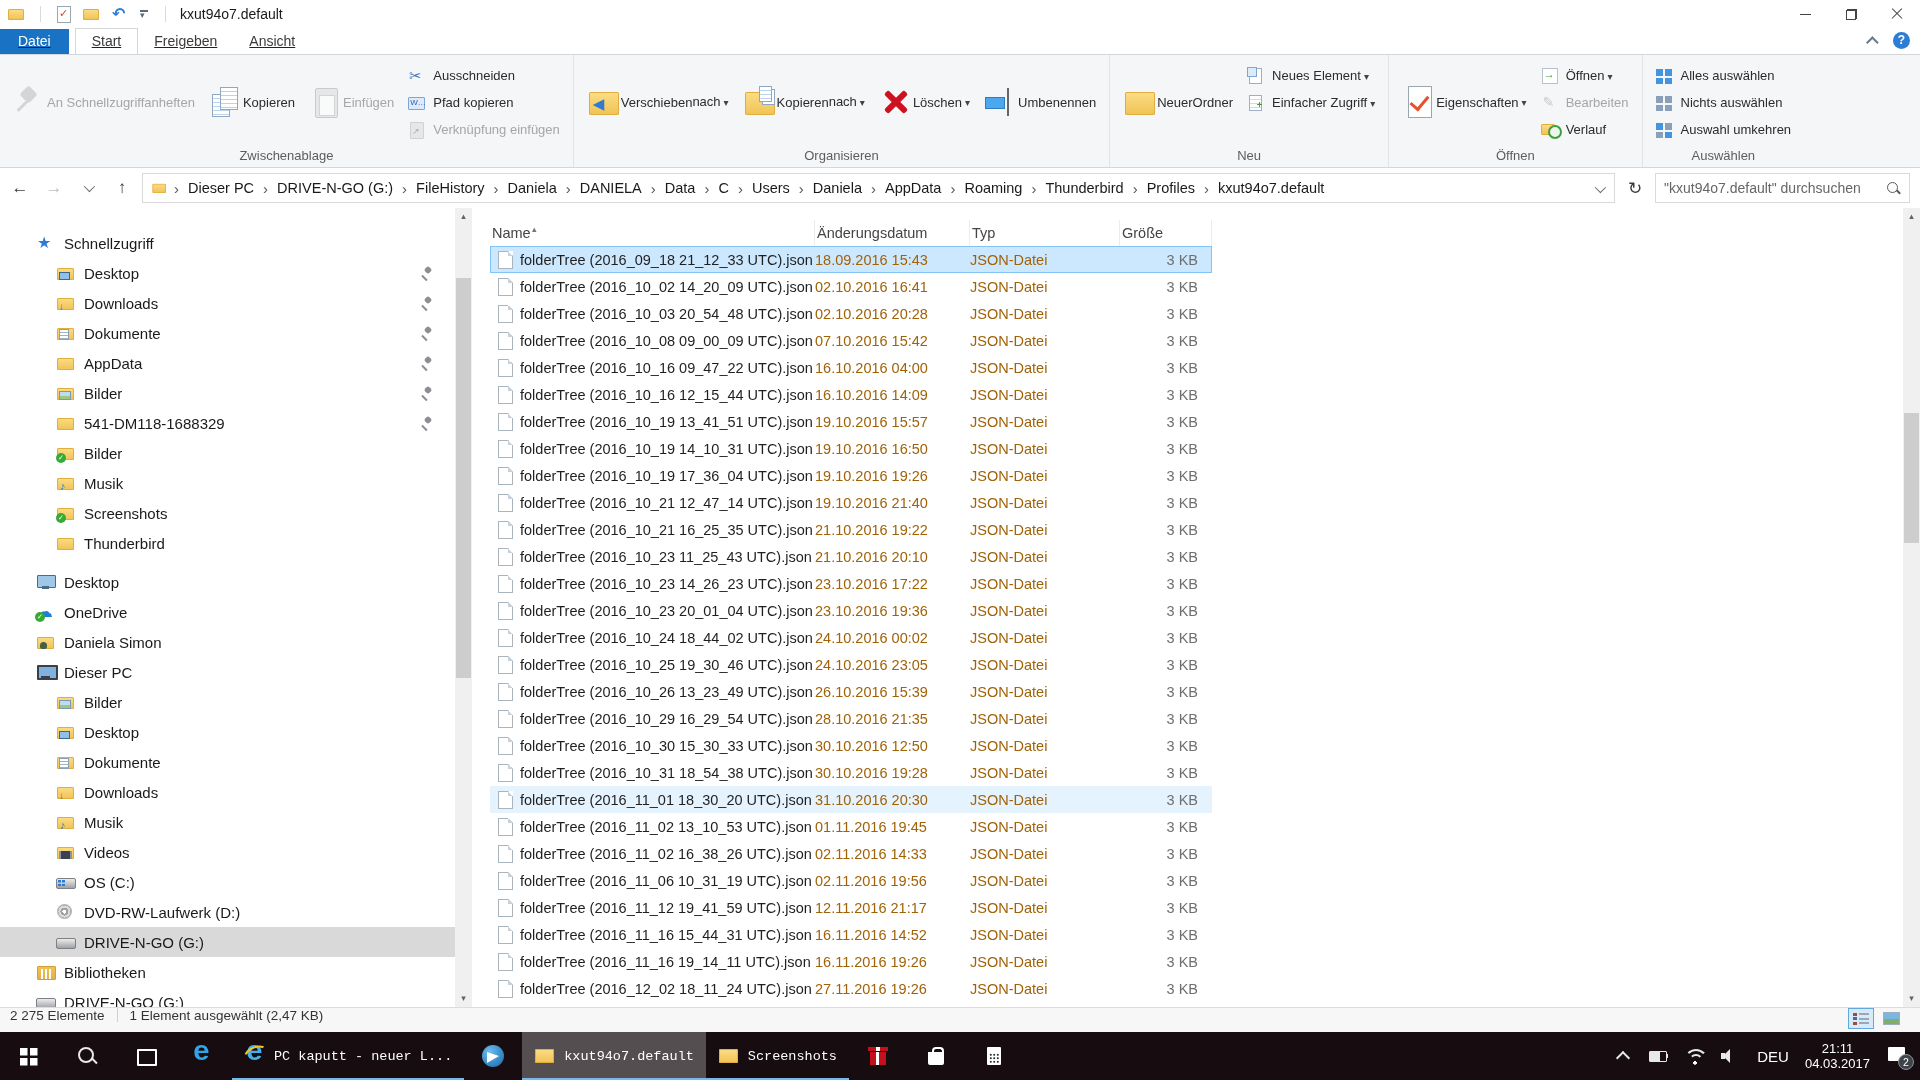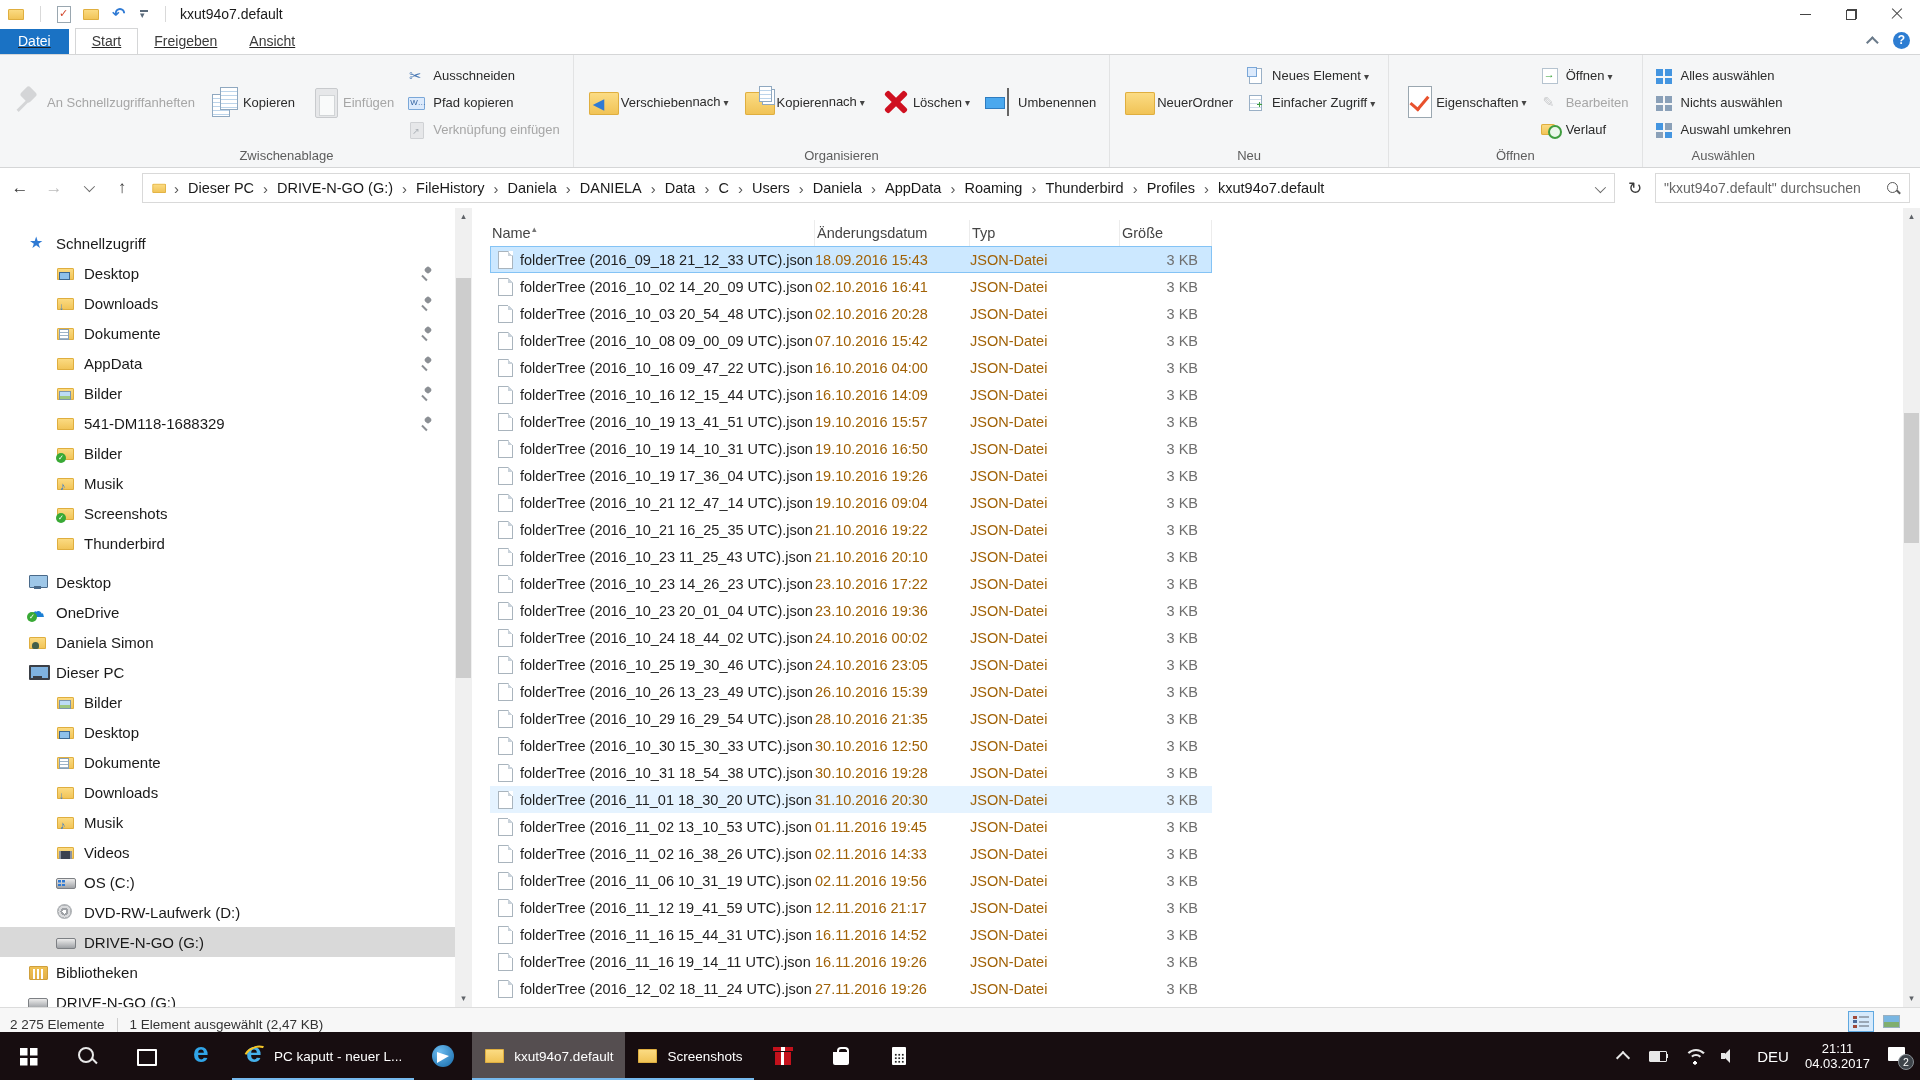"Schnellzugriff" .sbi { padding-left: 28px -> 36px }
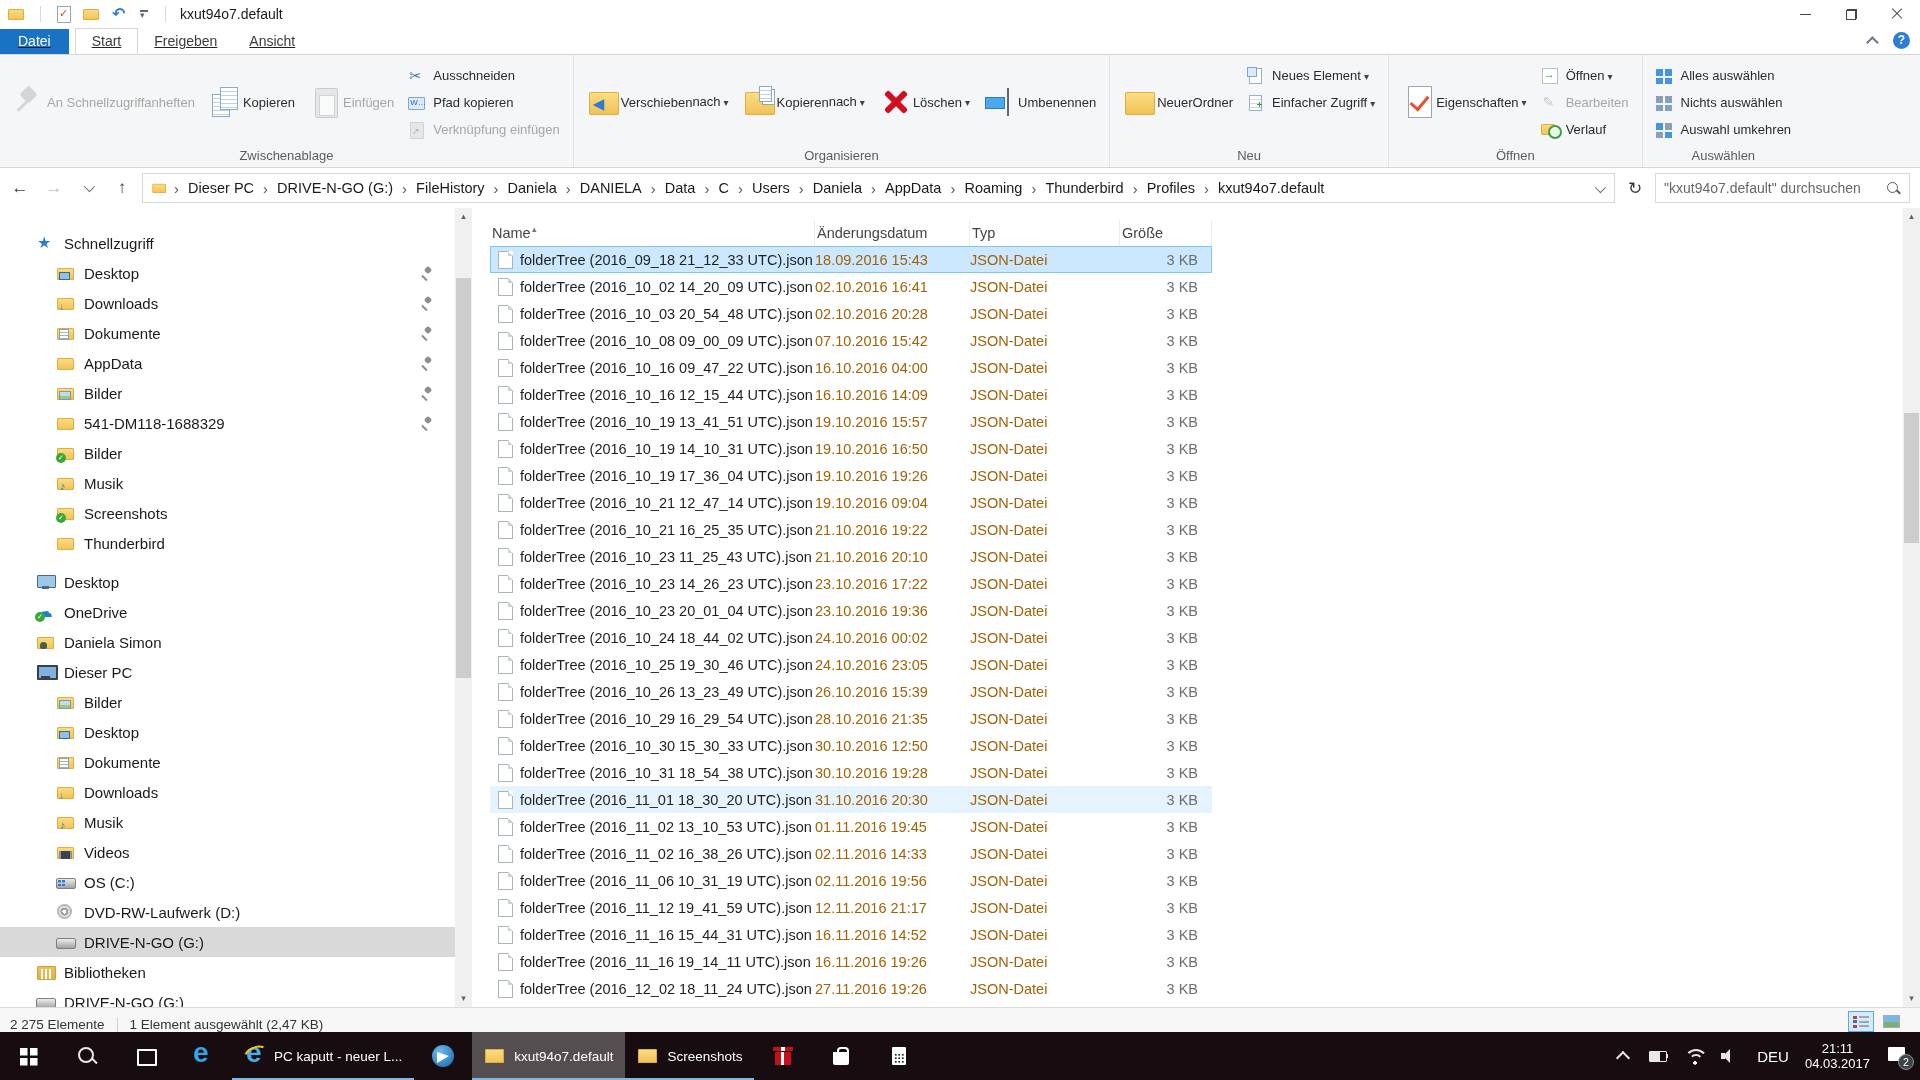"19.10.2016 09:04" span.c-date { text: 09:04 -> 21:40 }
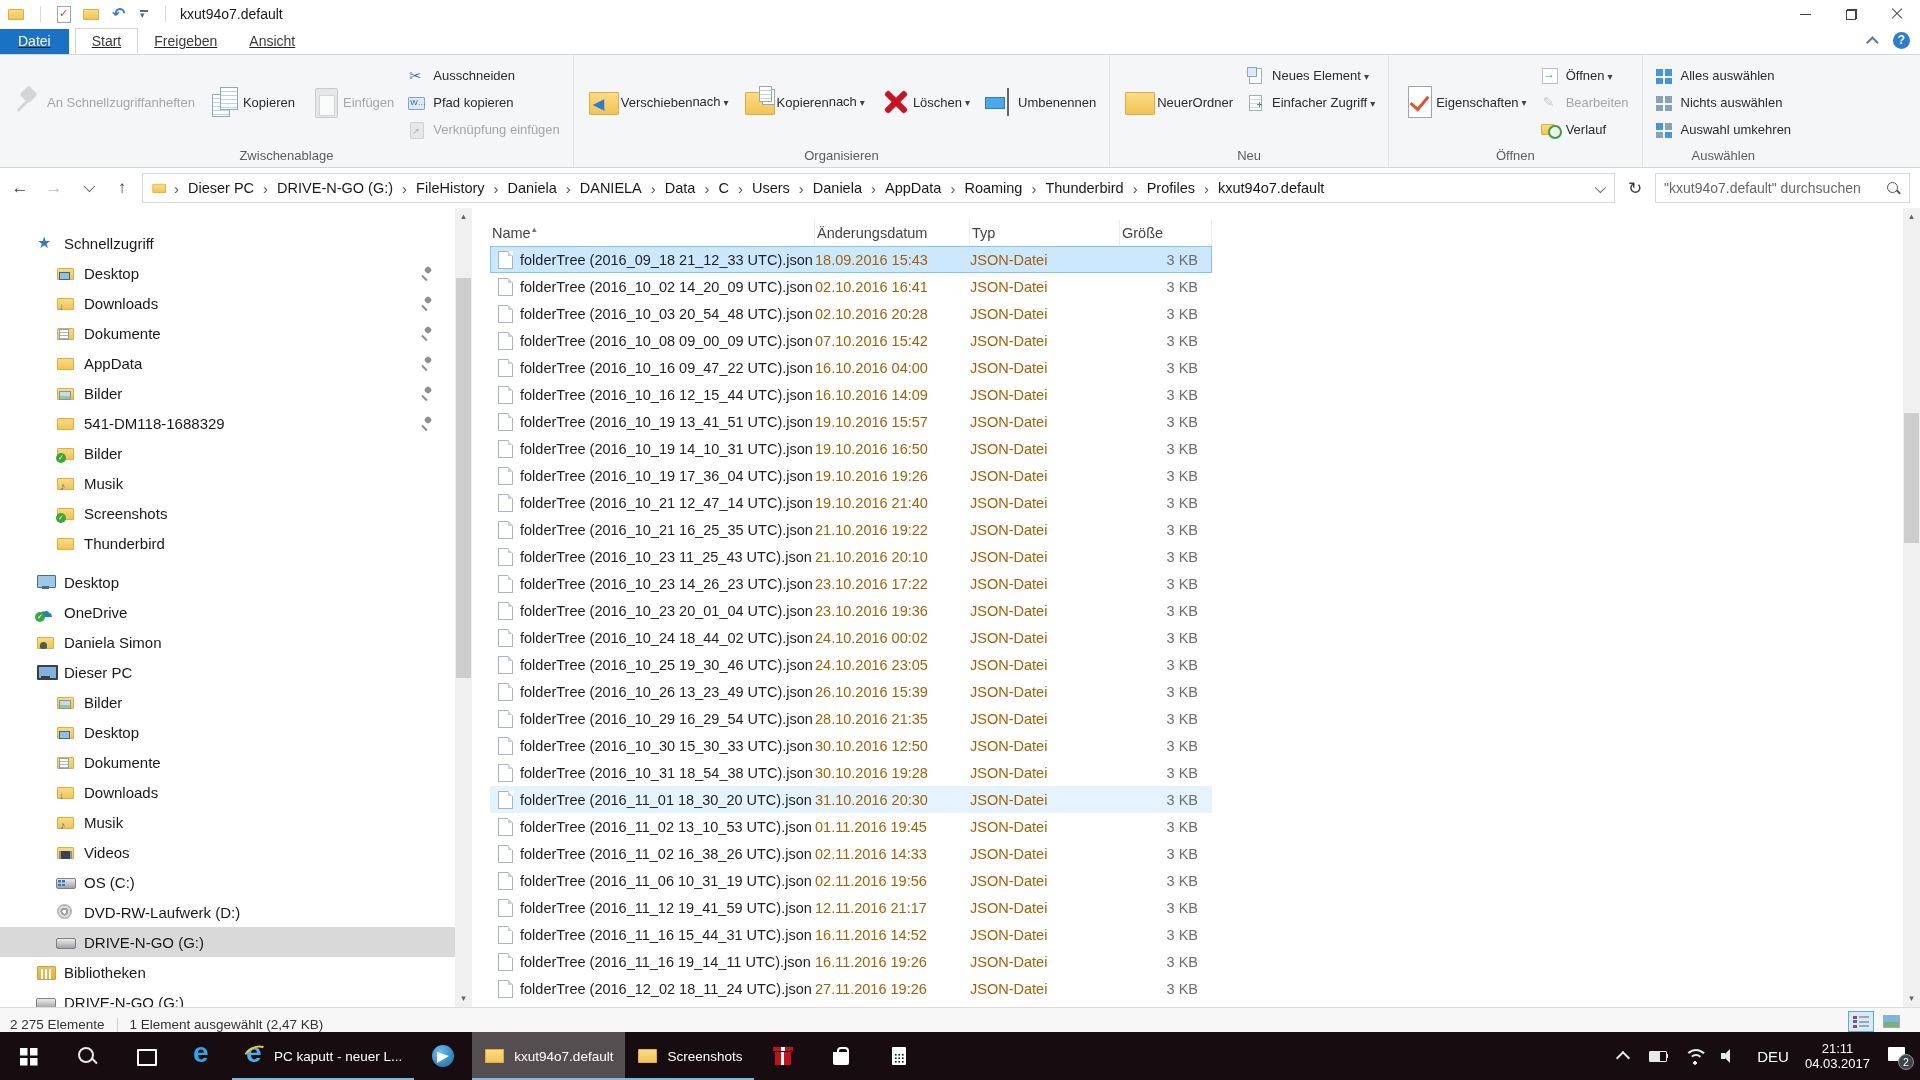"2 275 Elemente" .statusbar { align-items: flex-end -> flex-start }
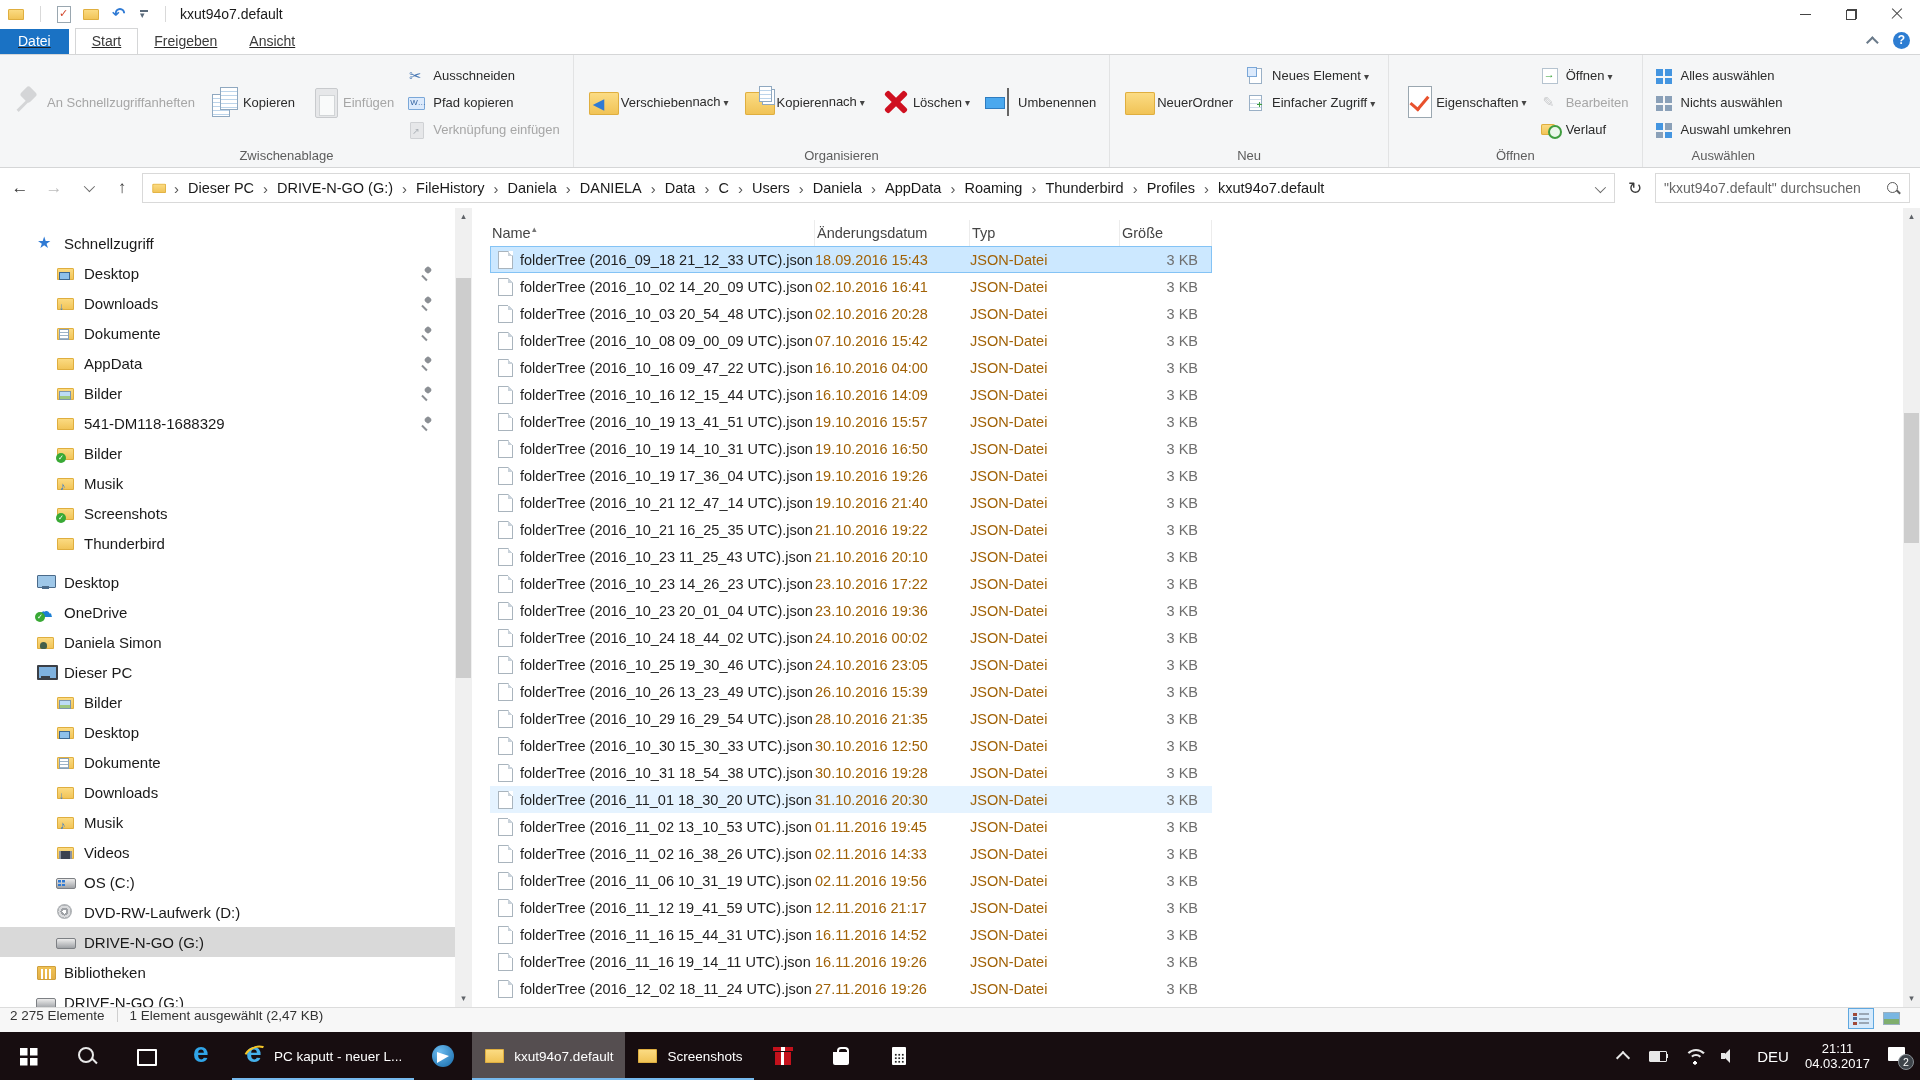"PC kaputt - neuer L..." .tbtn { font-family: none -> Liberation Mono, monospace }
